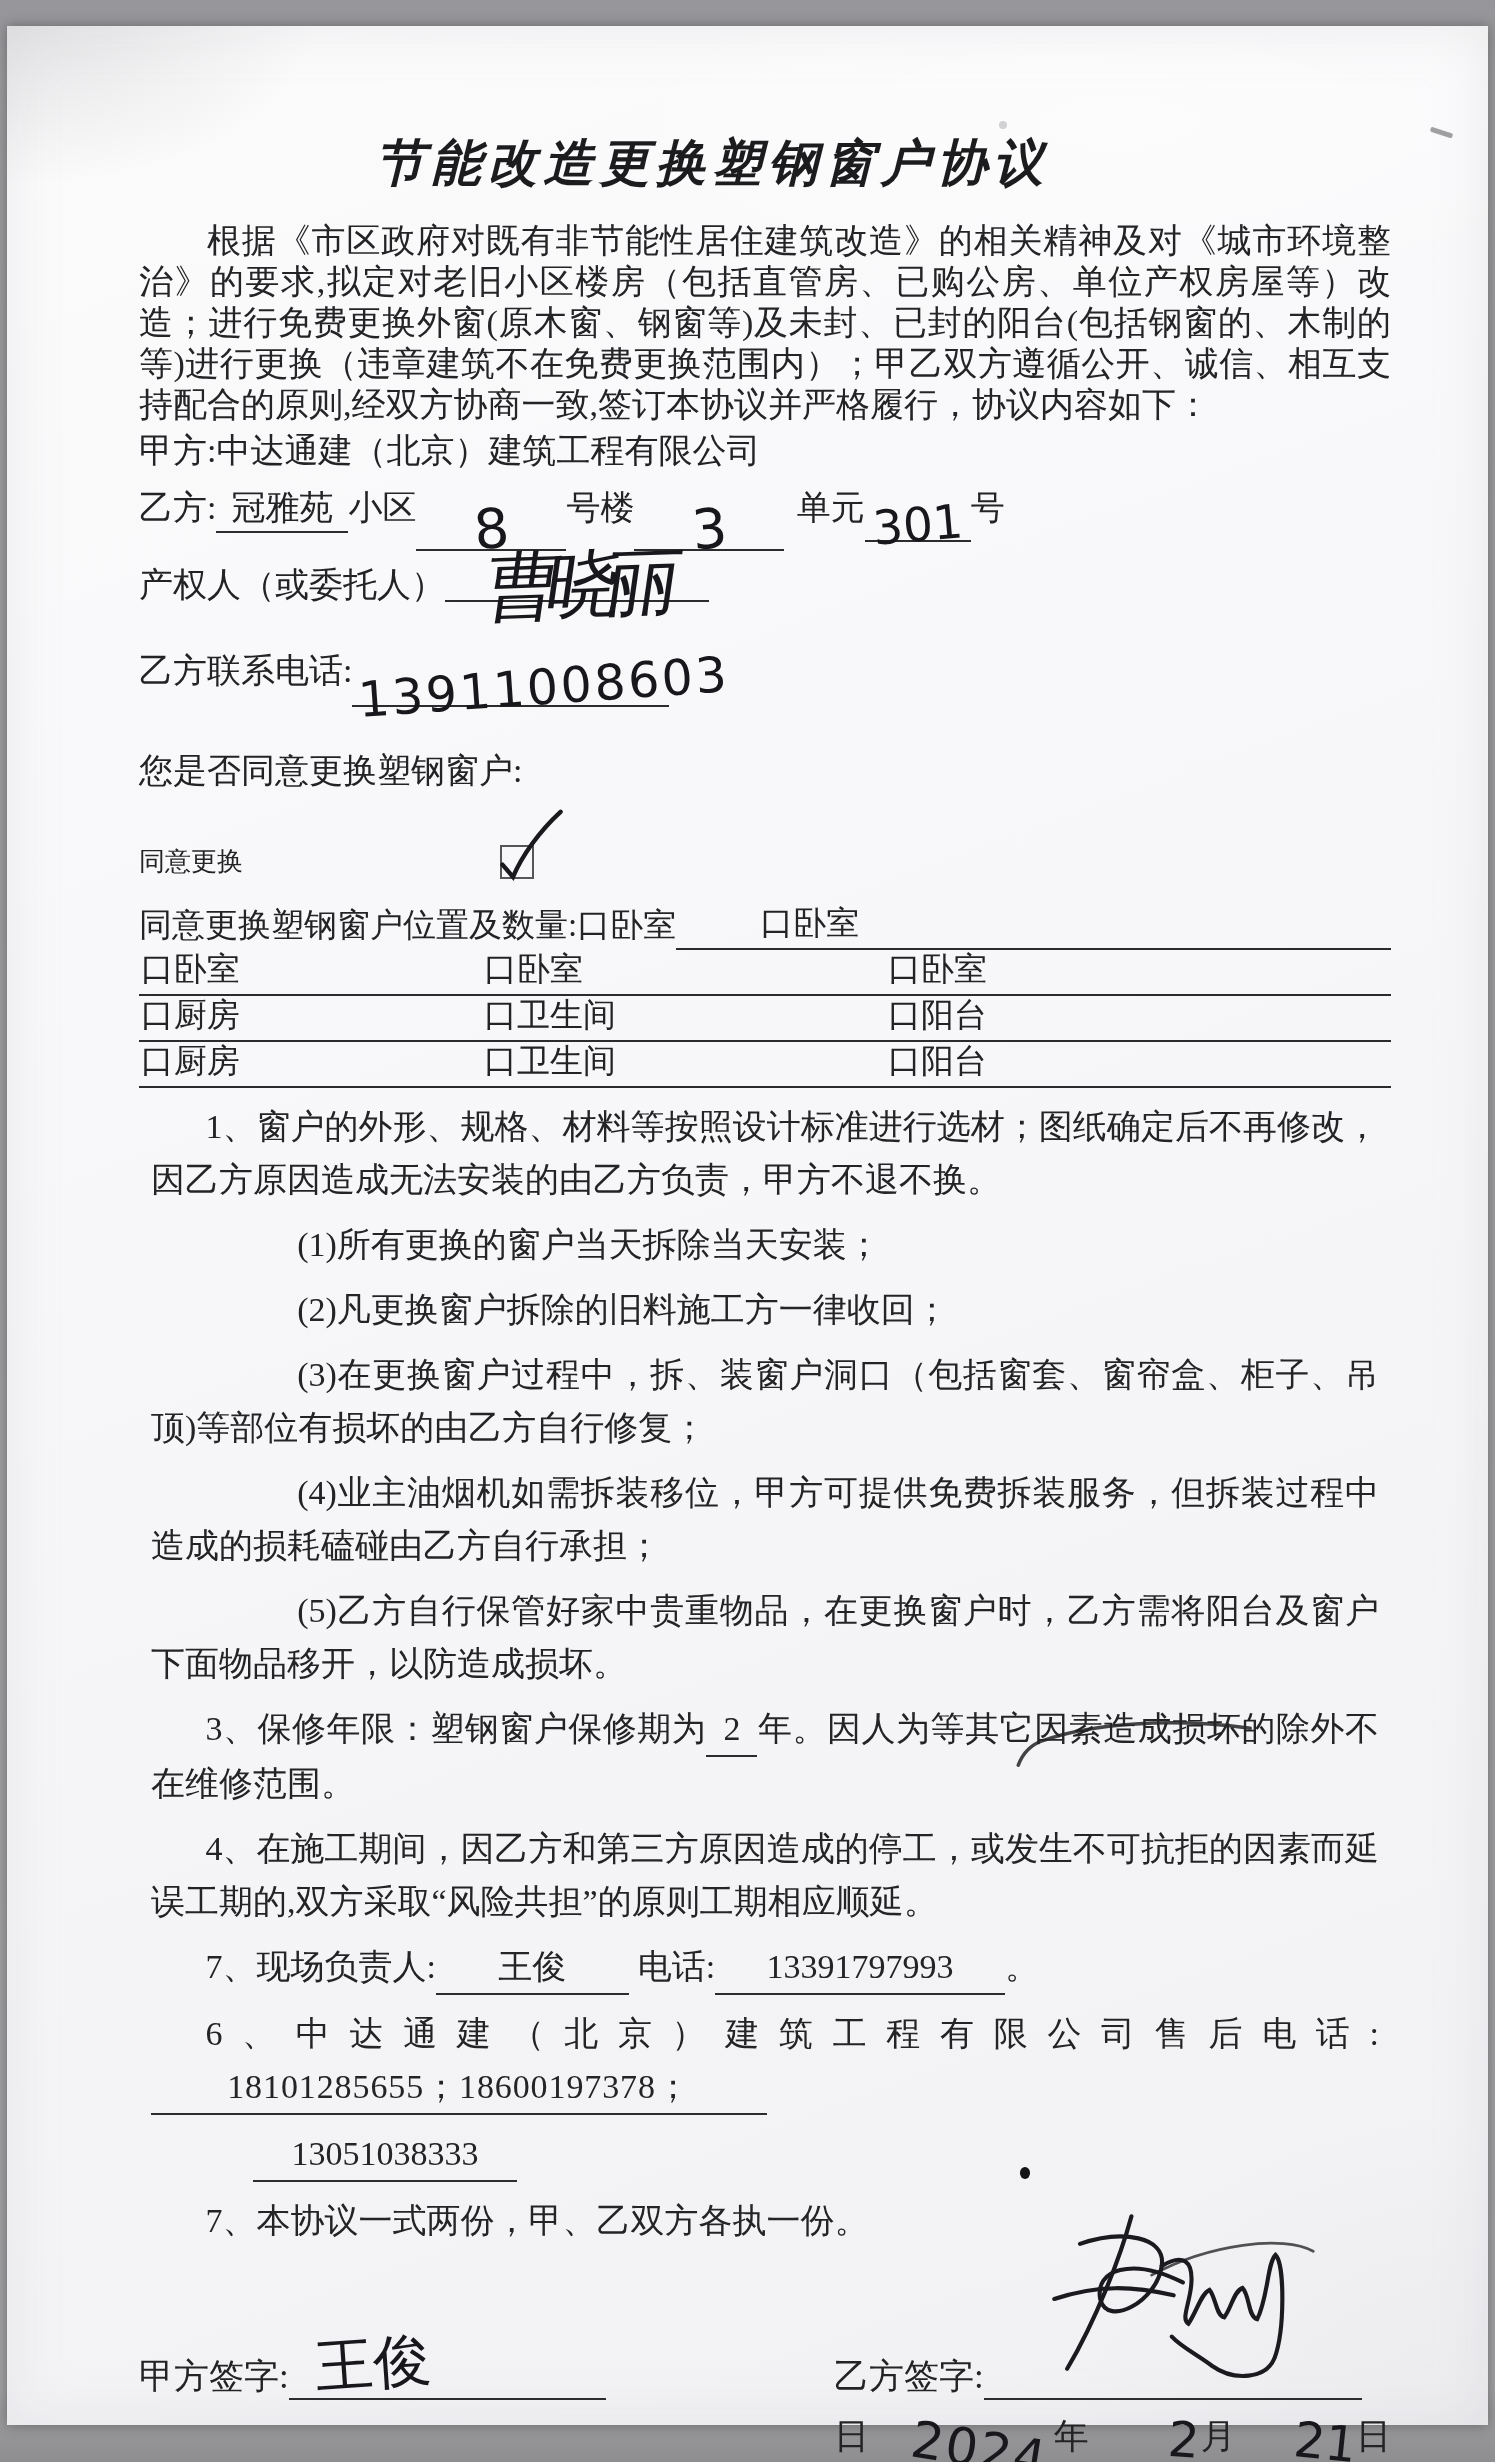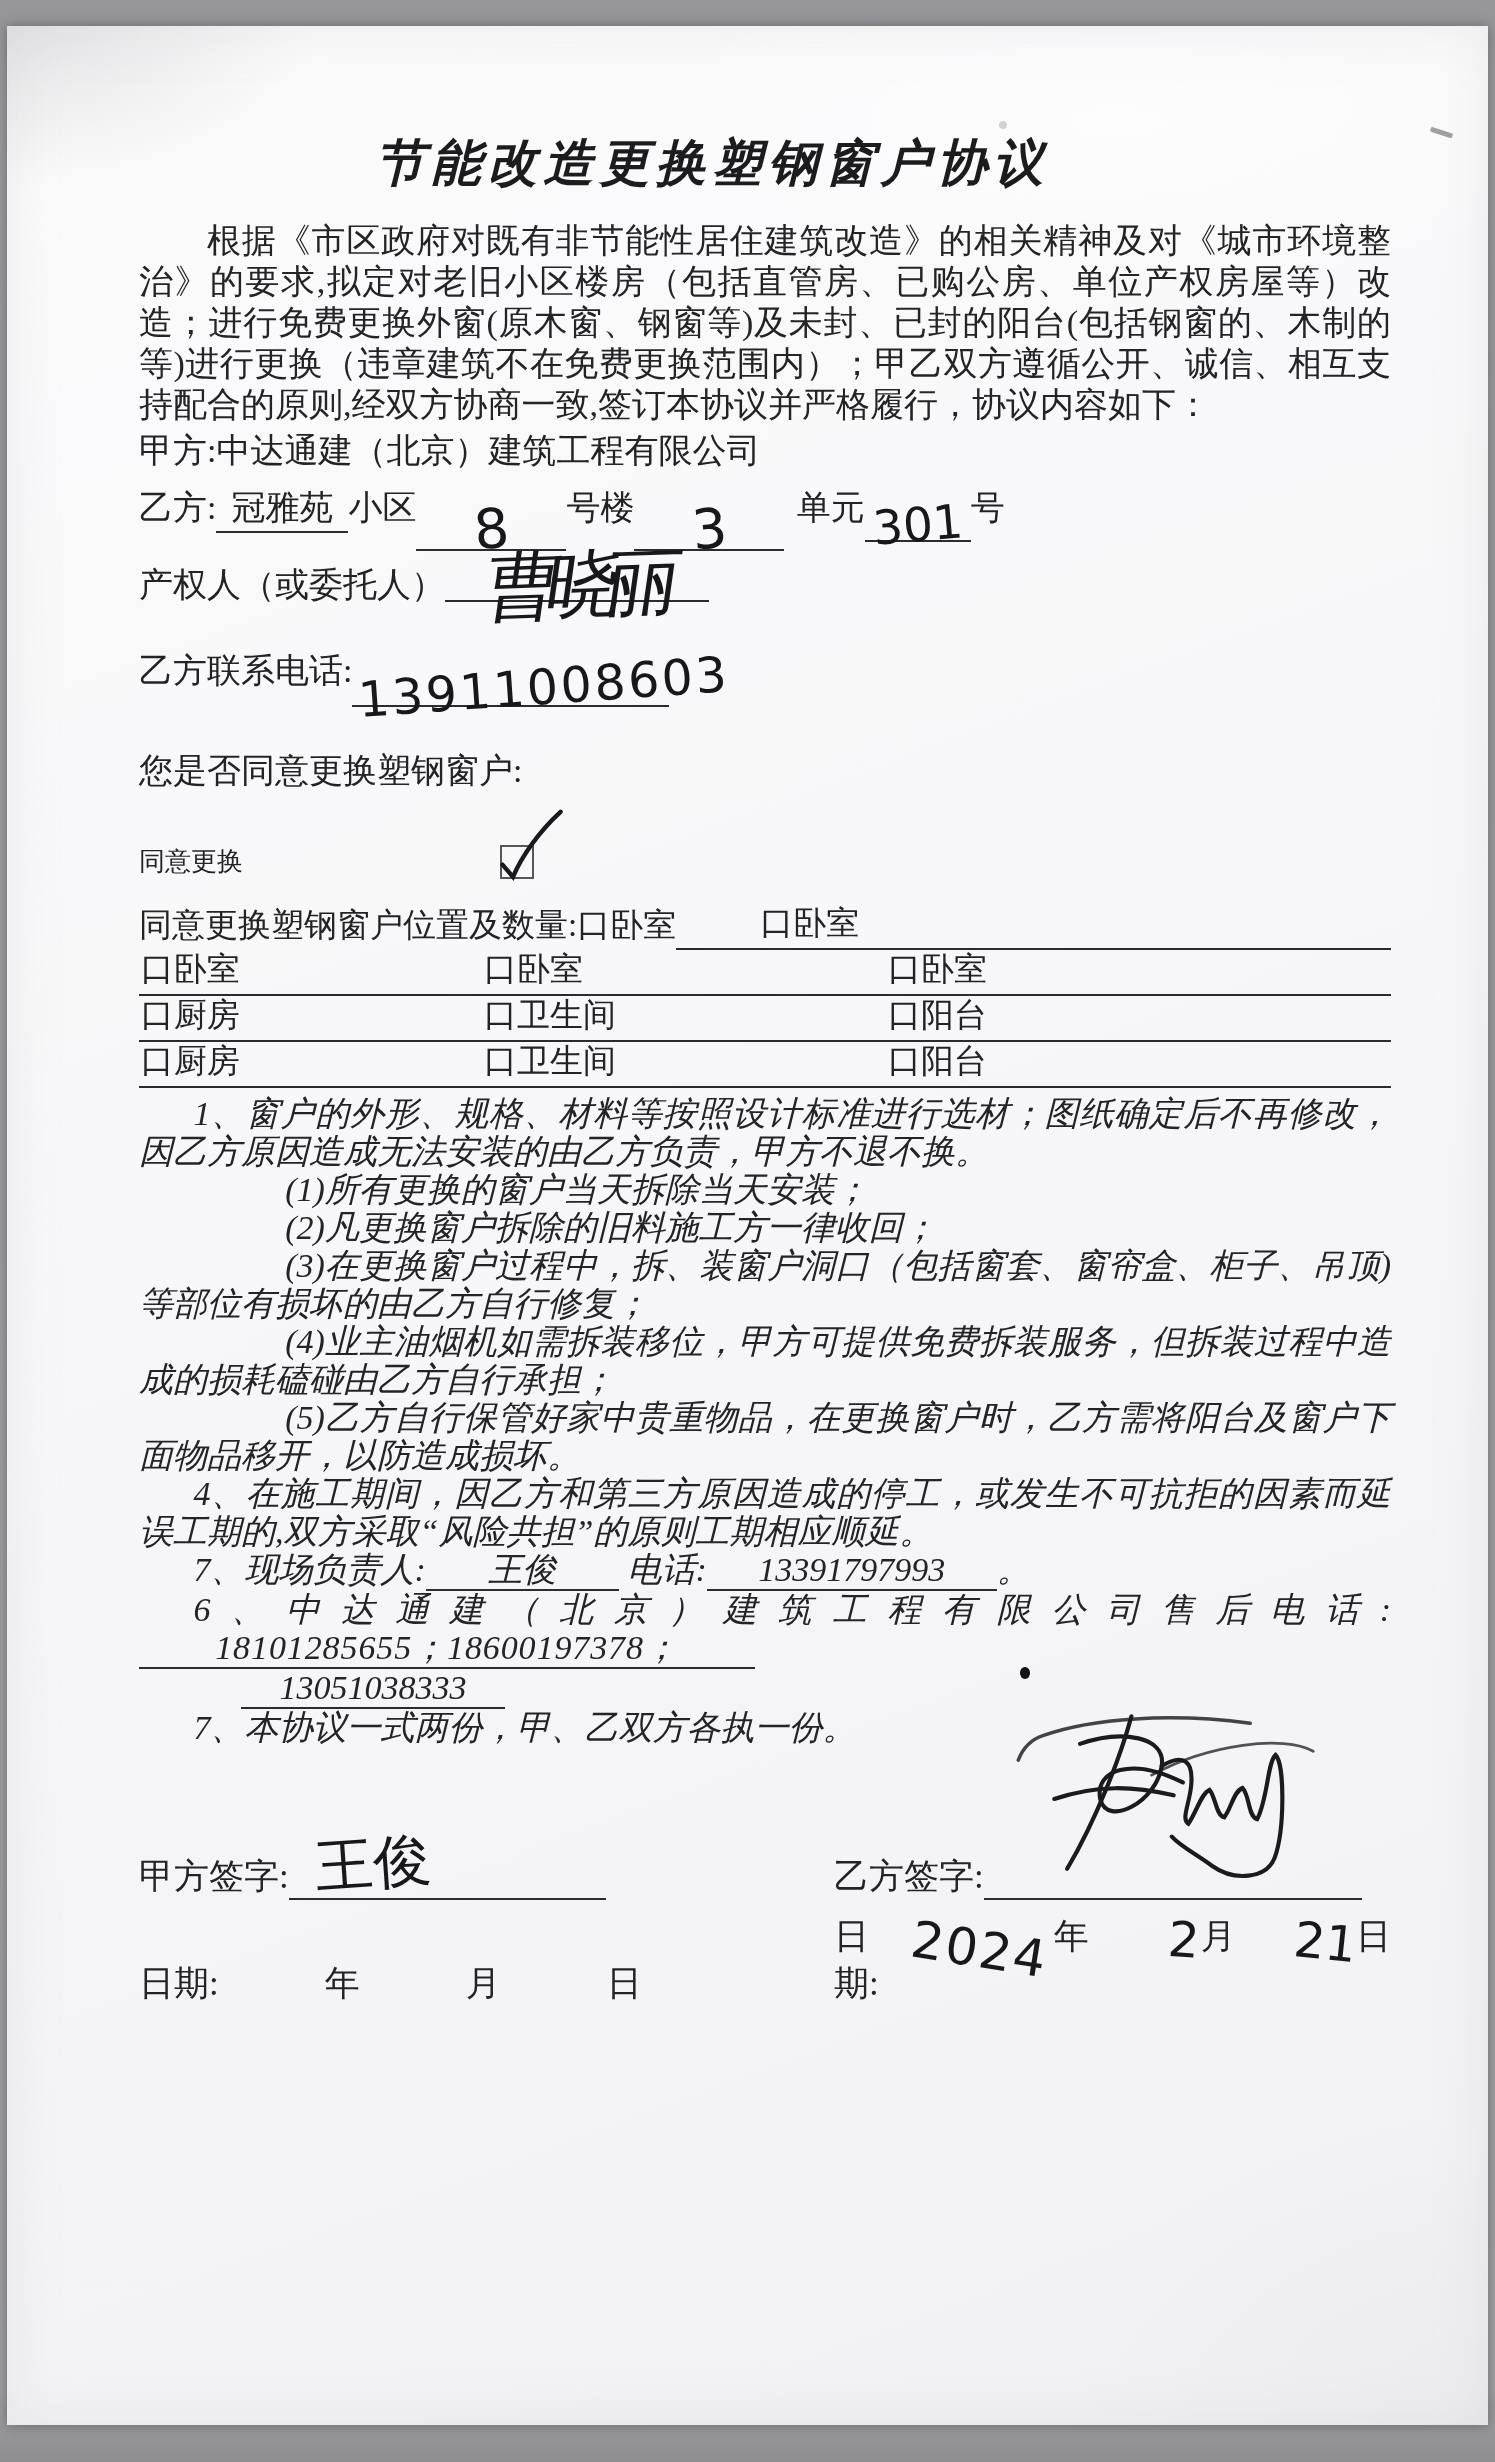"1、窗户的外形、规格、材料等按照设计标准进行选材；图纸确定后不再修改，因乙方原因" .clauses p { font-style: italic -> none; line-height: 38px -> 53px; margin: 0 -> 12px }
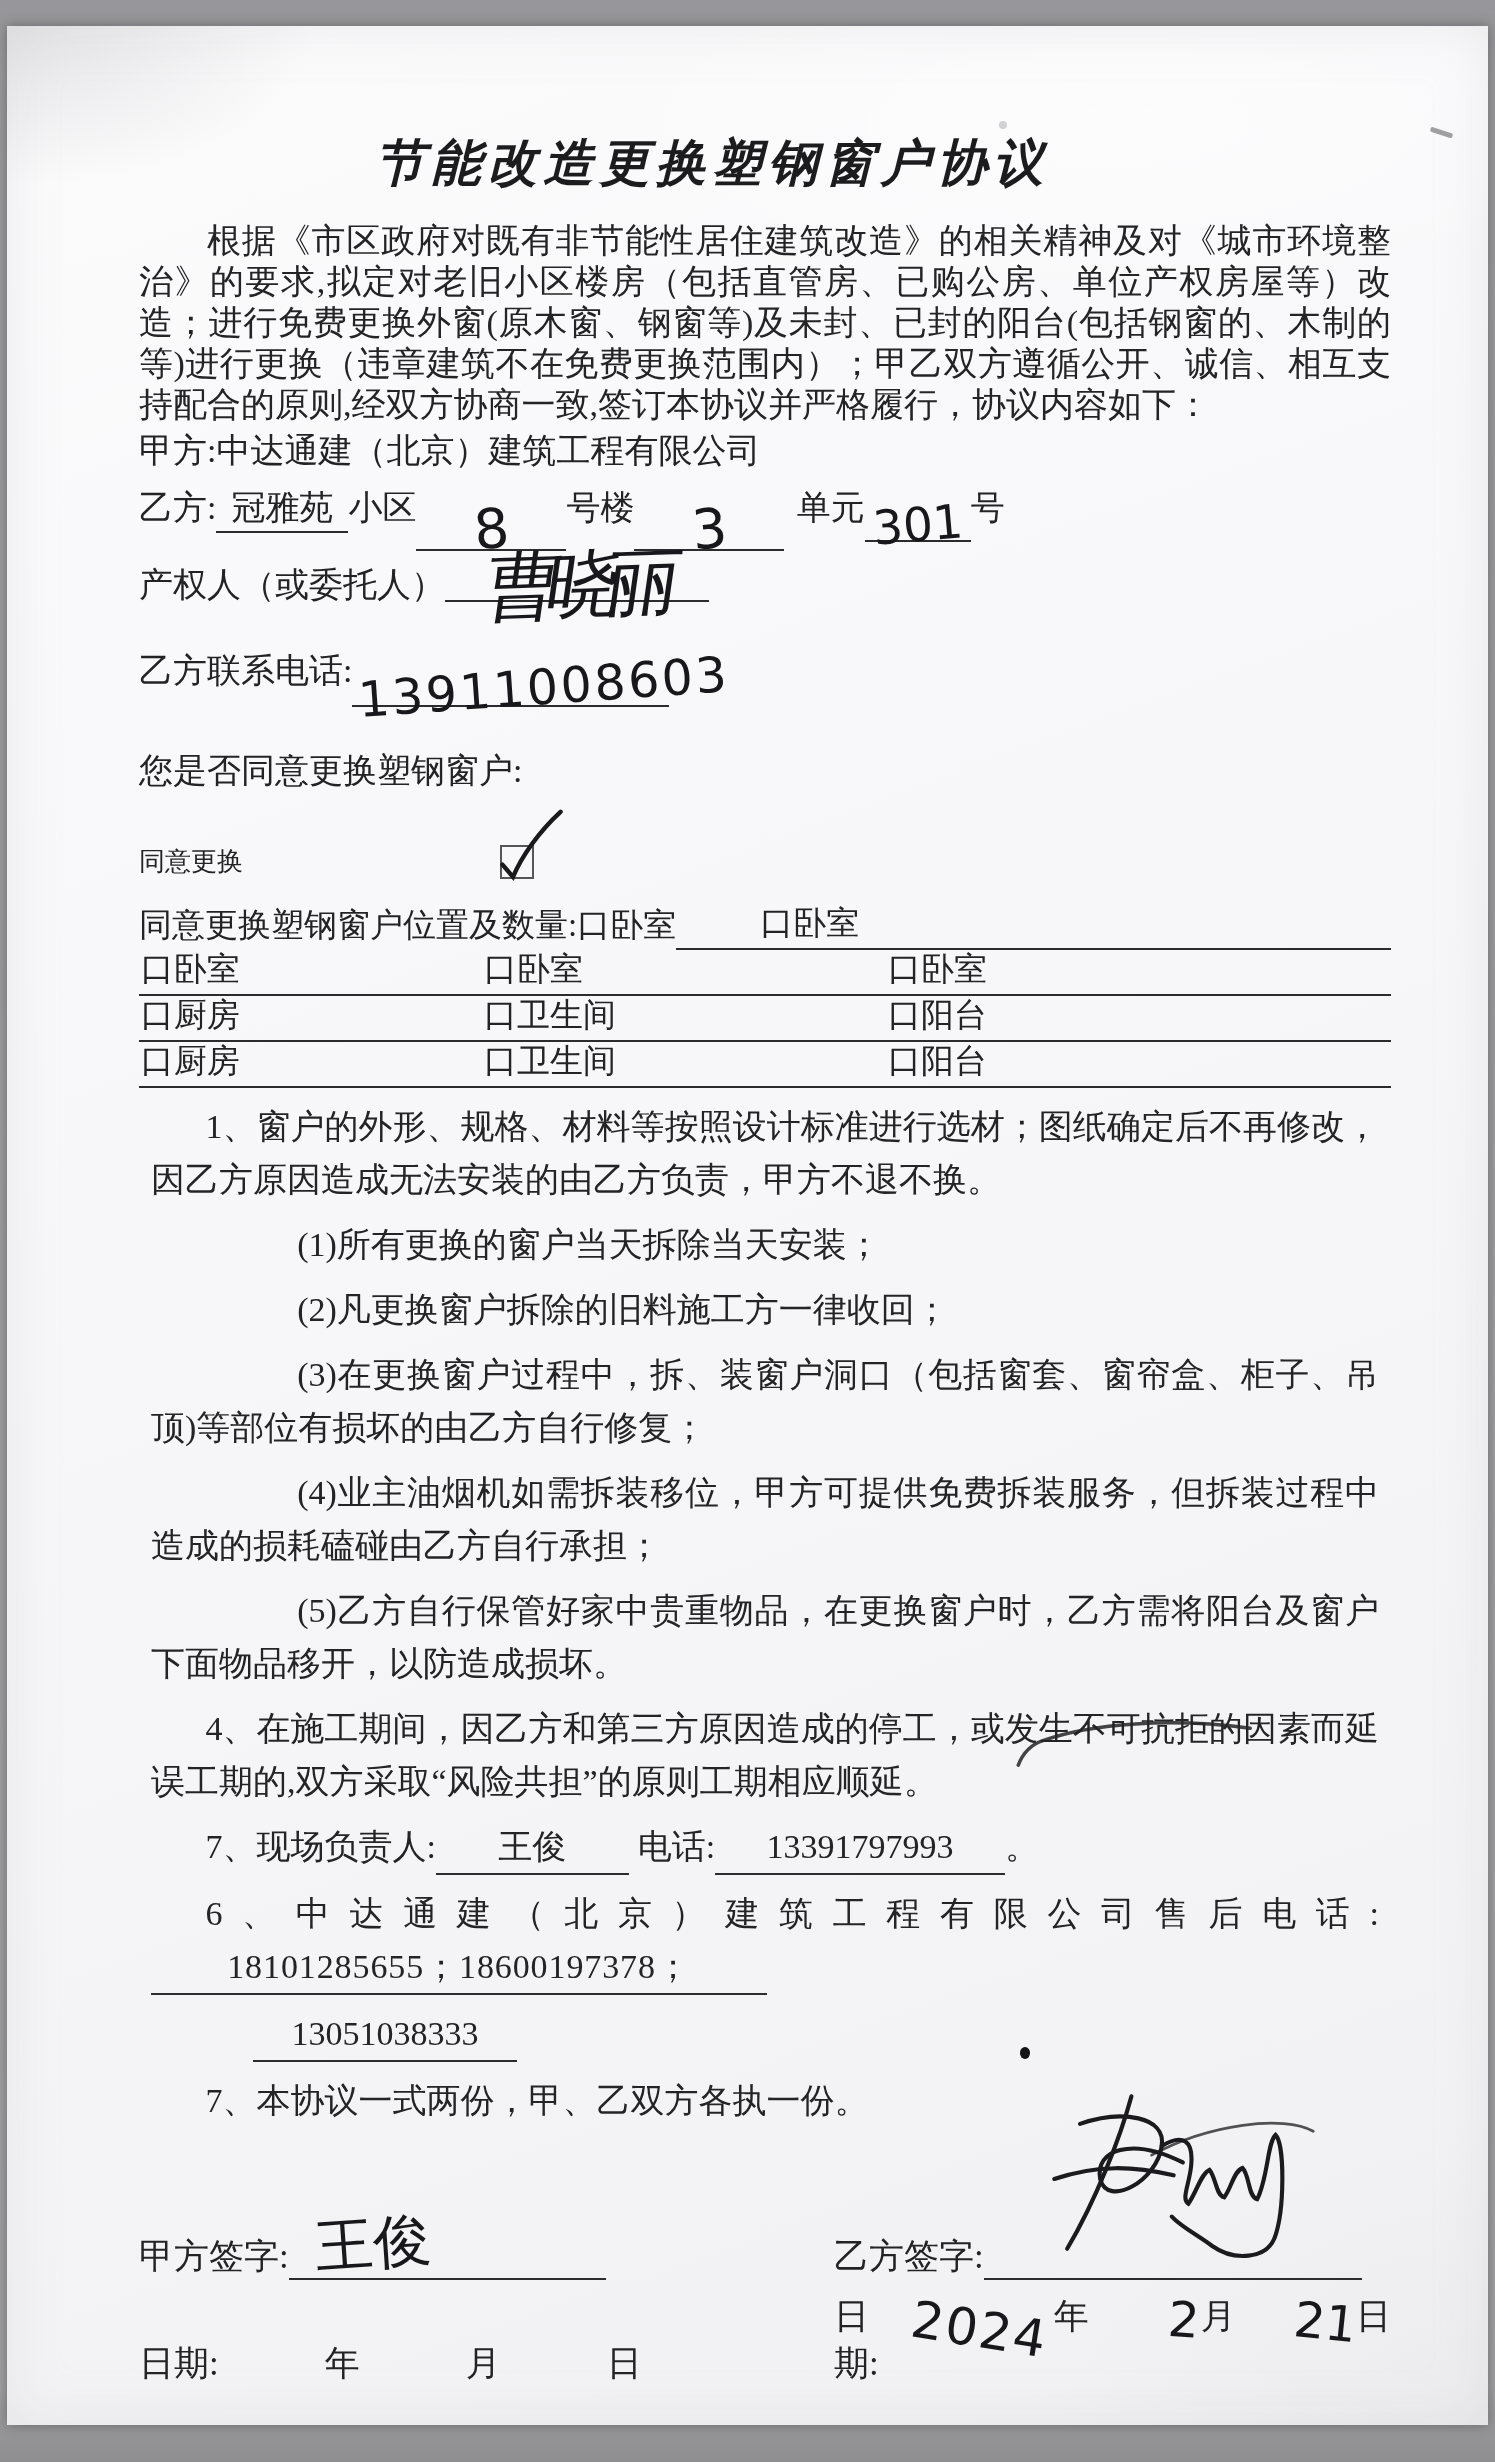"3、保修年限：塑钢窗户保修期为 2" p.ind1 { html: none -> <p><span>3、保修年限：塑钢窗户保修期为</span><span>2</span><span>年。因人为等其它因素造成损坏的除外不在维修范围。</span></p> }
